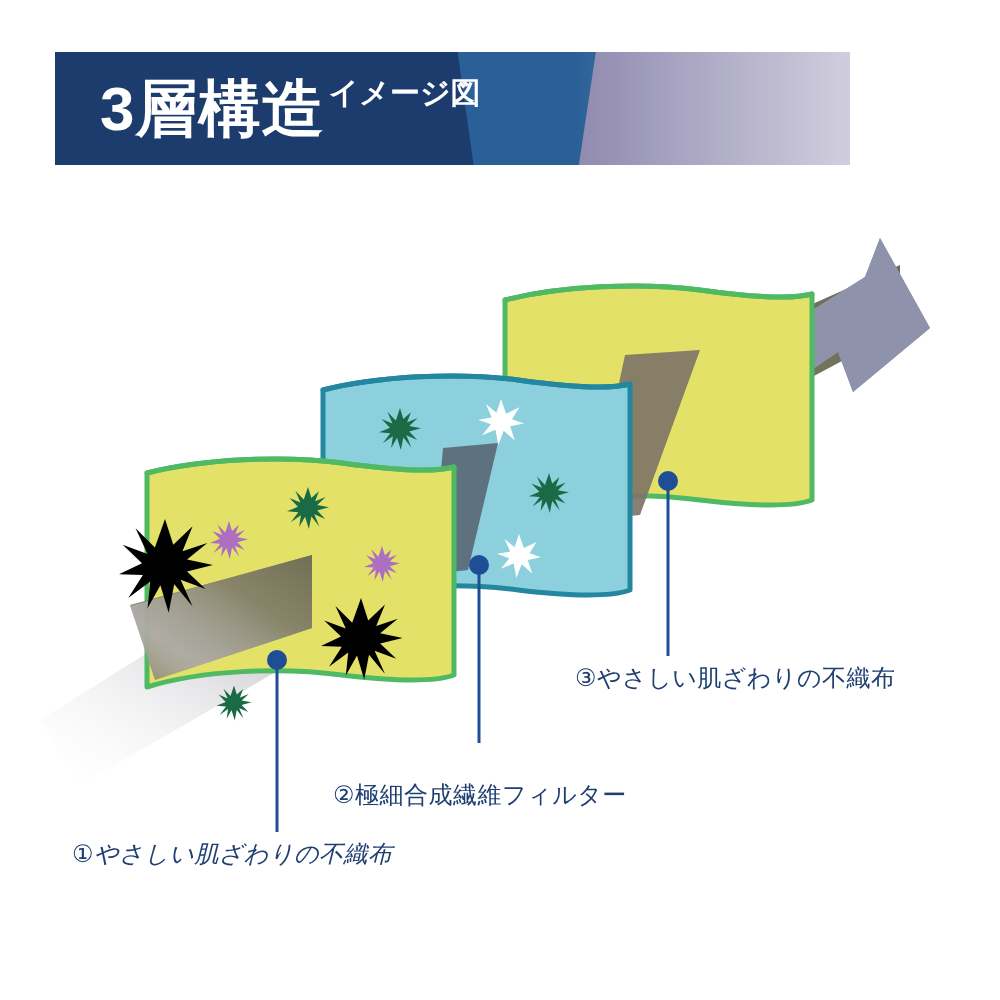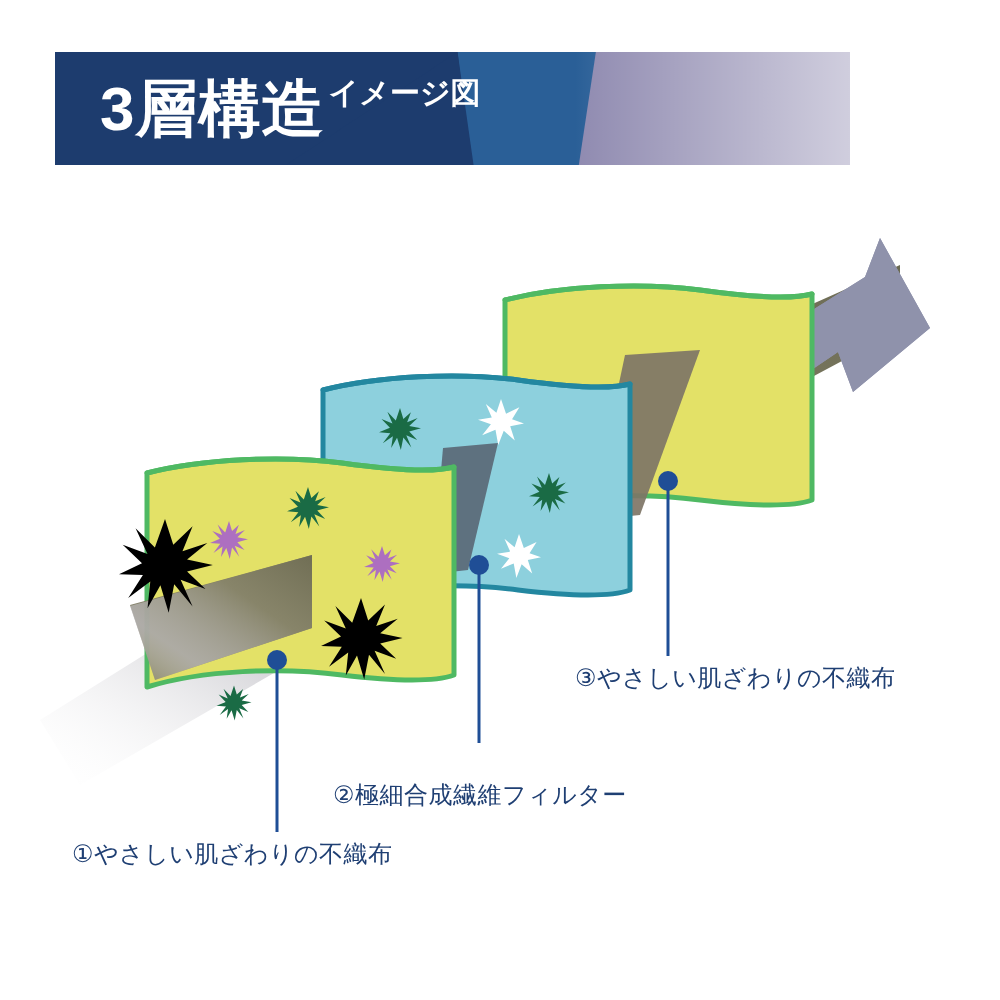"①やさしい肌ざわりの不織布" #label-1 { font-style: none -> italic }
